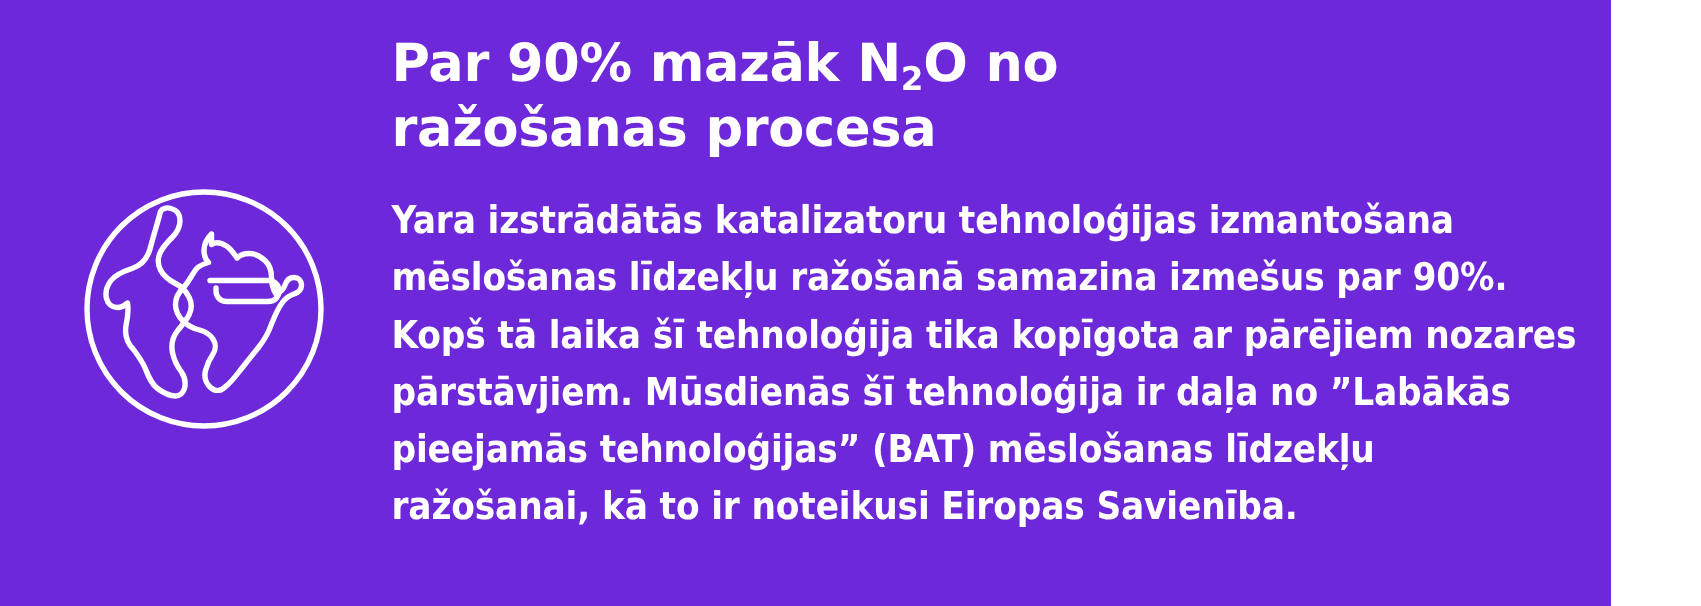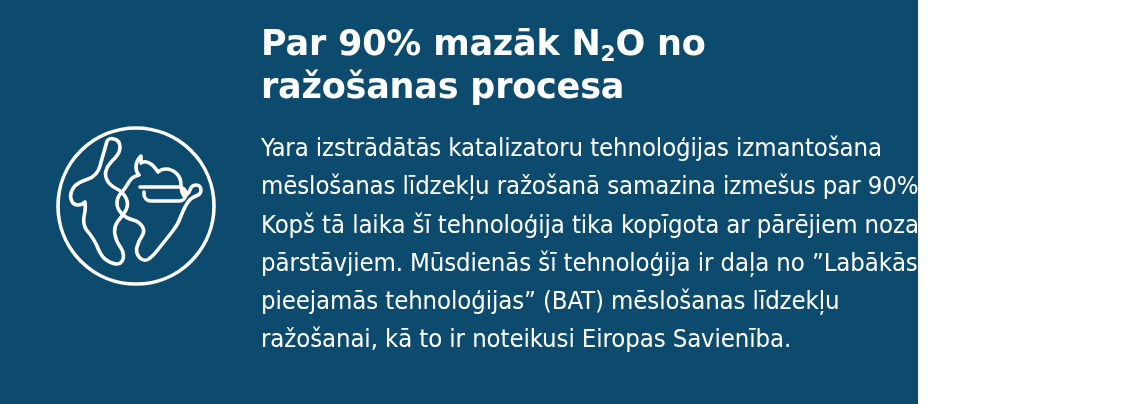"Par 90% mazāk N2O no" .panel { background: #0c4a6e -> #6d28d9; width: 918px -> 1074px }
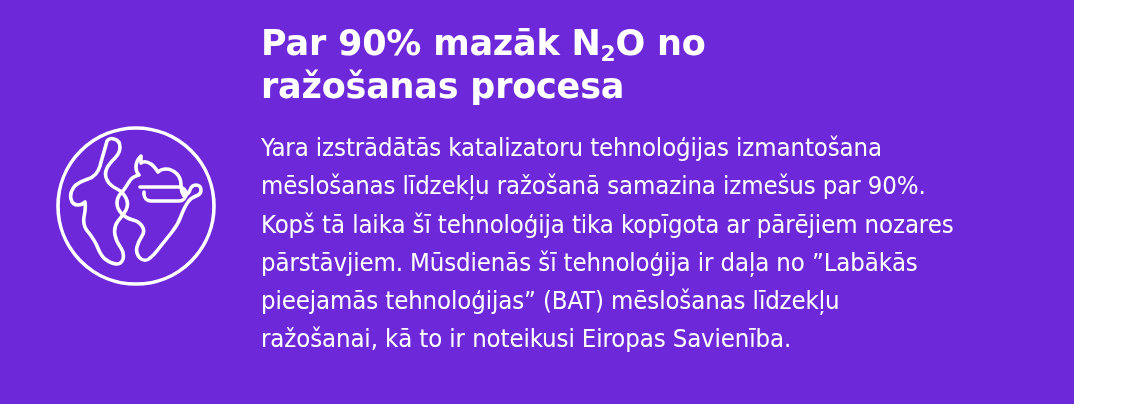"Yara izstrādātās katalizatoru" .body-copy { font-weight: 400 -> 700 }
